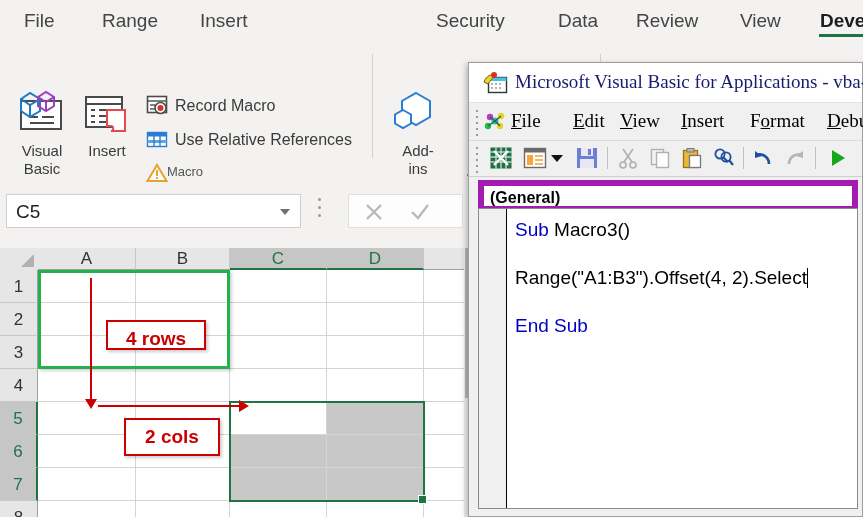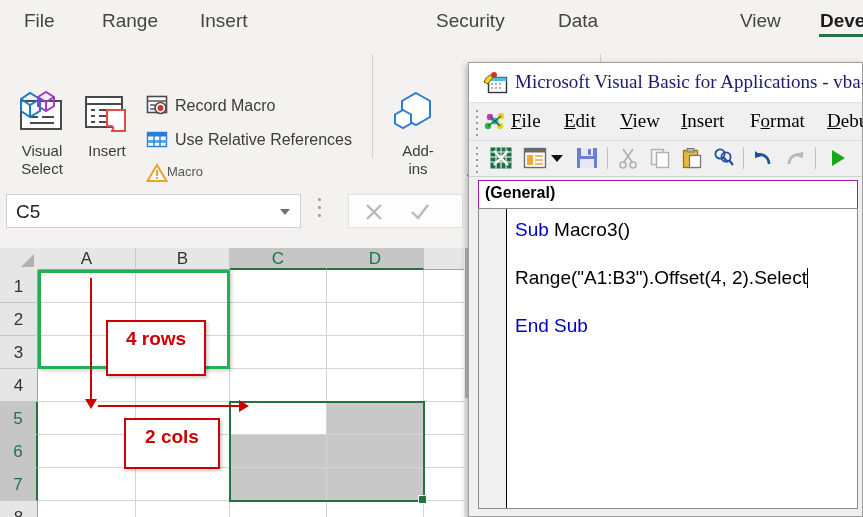"Review" div.tab { html: none -> <div><span>Review</span></div> }
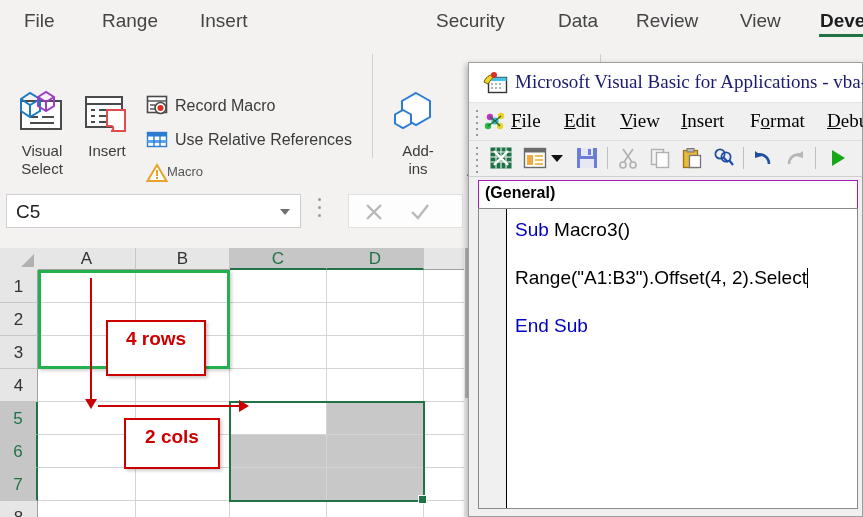"Edit" span.mi { left: 95px -> 104px }
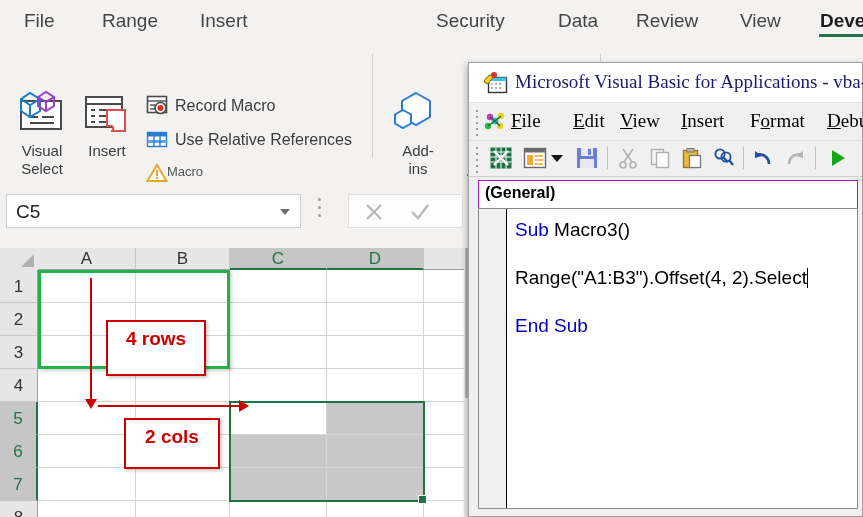"Select" div { text: Select -> Basic }
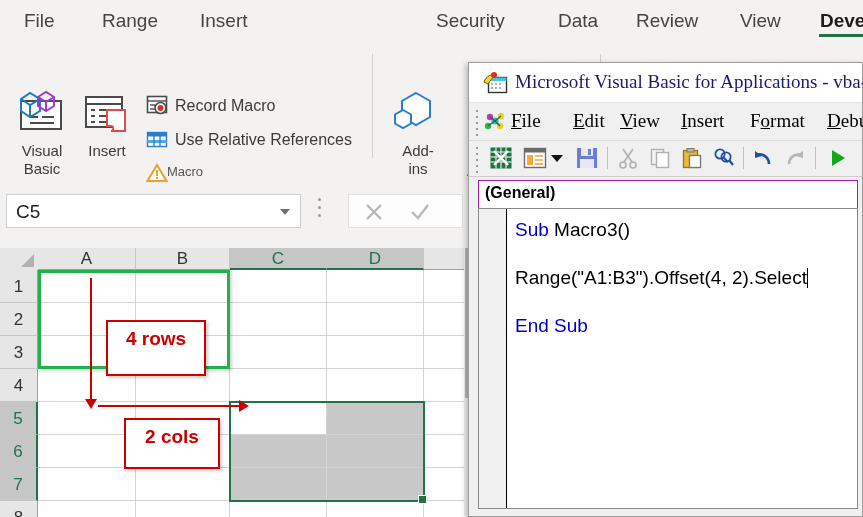"(General)" .vcombo { border: 1px solid #a21caf -> 6px solid #a21caf }
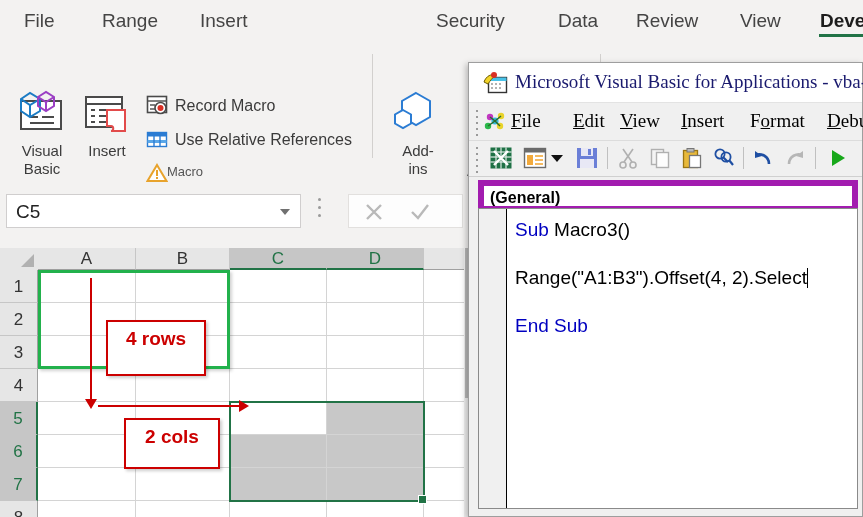"4 rows" div.annot { height: 56px -> 30px }
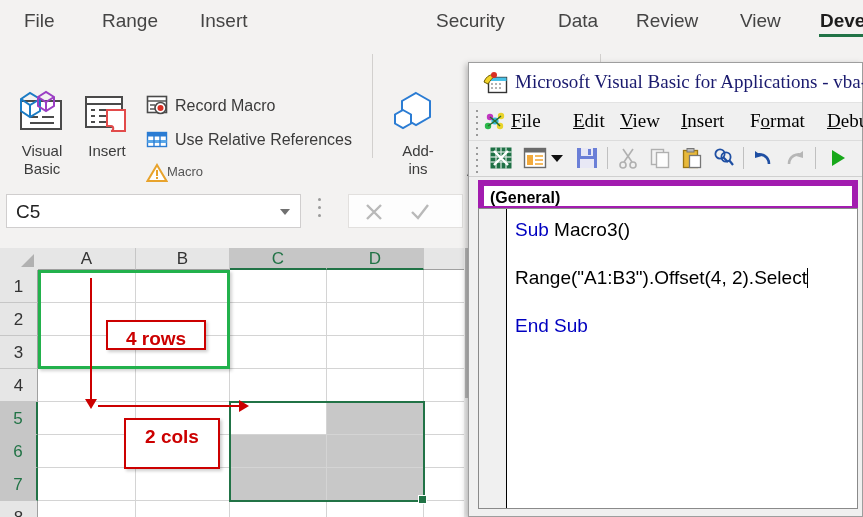"2 cols" div.annot { height: 51px -> 38px }
